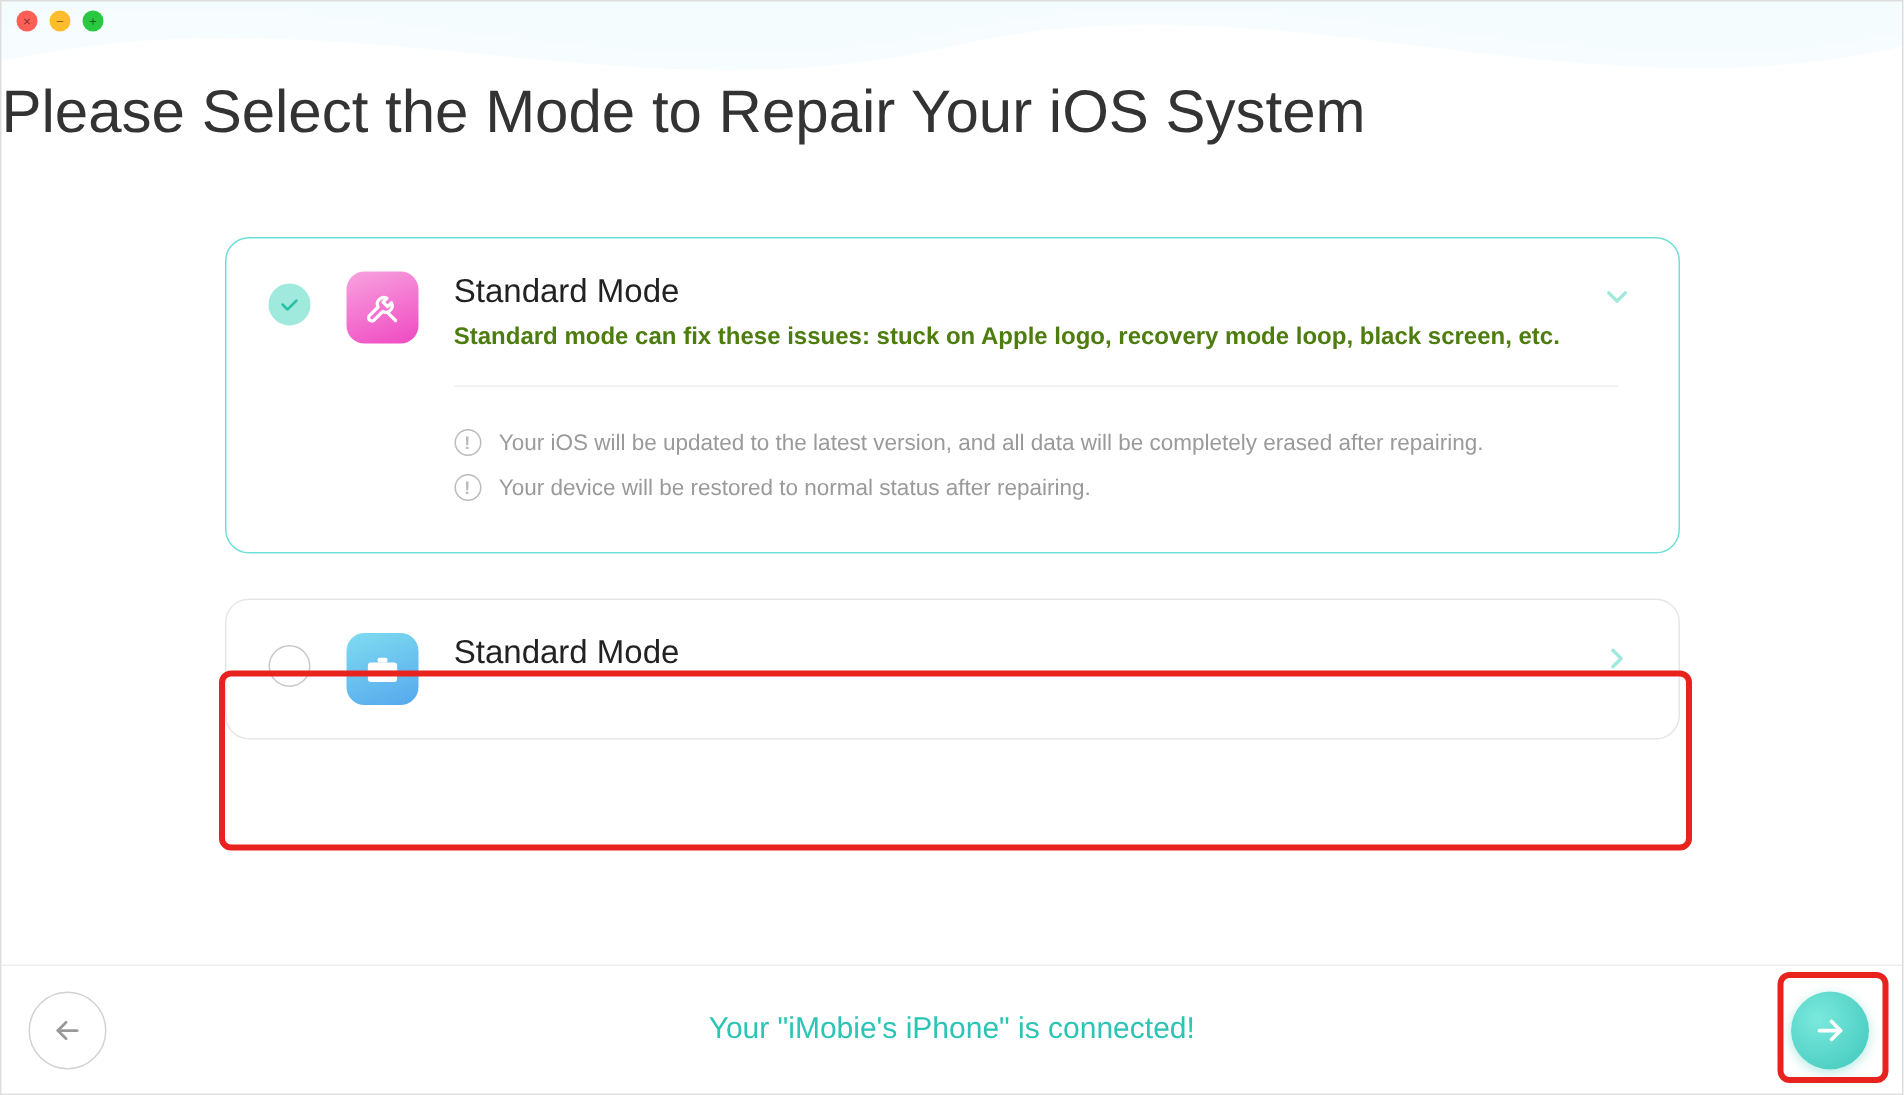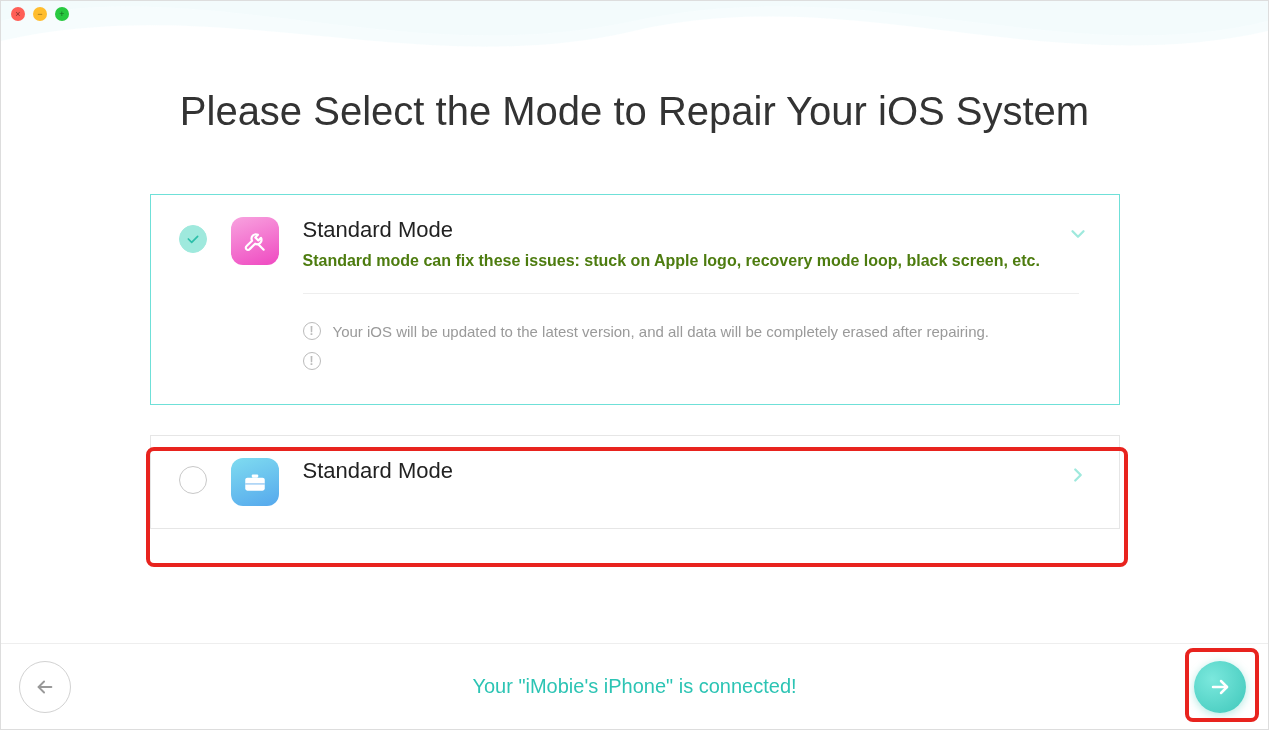"Please Select the Mode to" .page-title { margin-top: 88px -> 52px; text-align: center -> none }
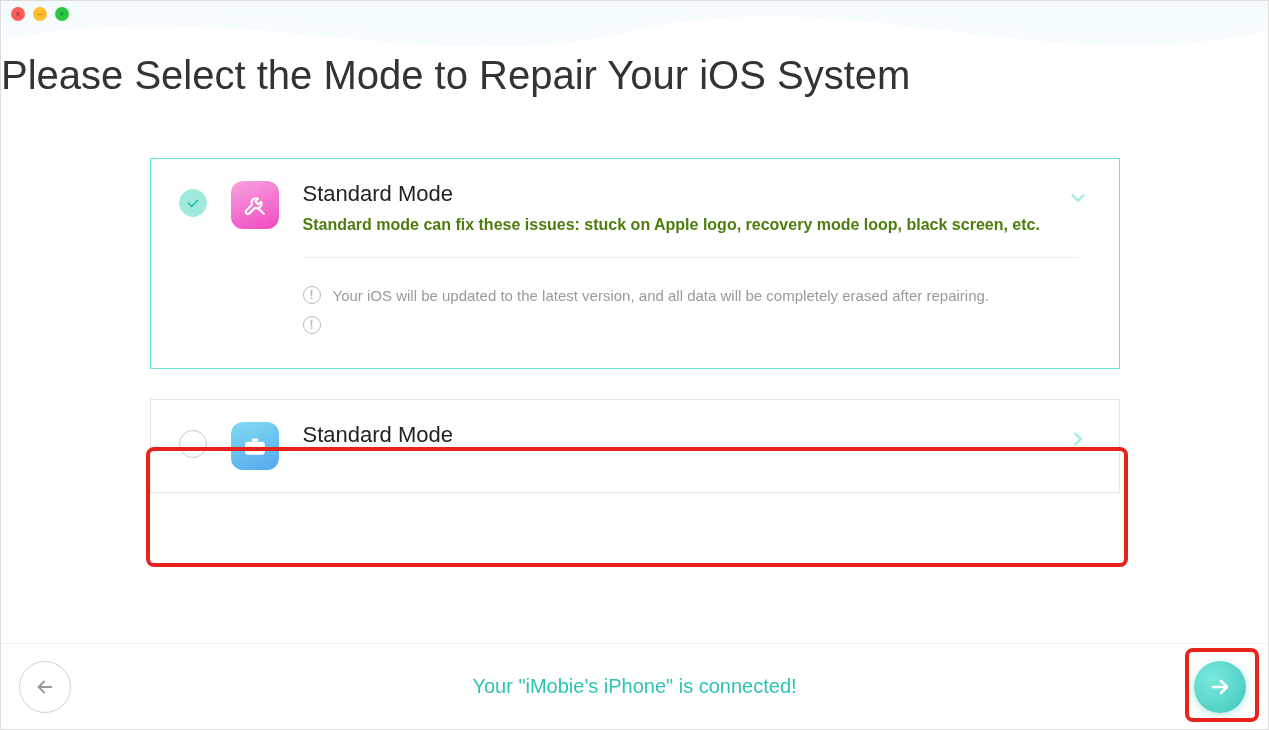"Standard Mode" .mode-card { border-radius: 0 -> 16px }
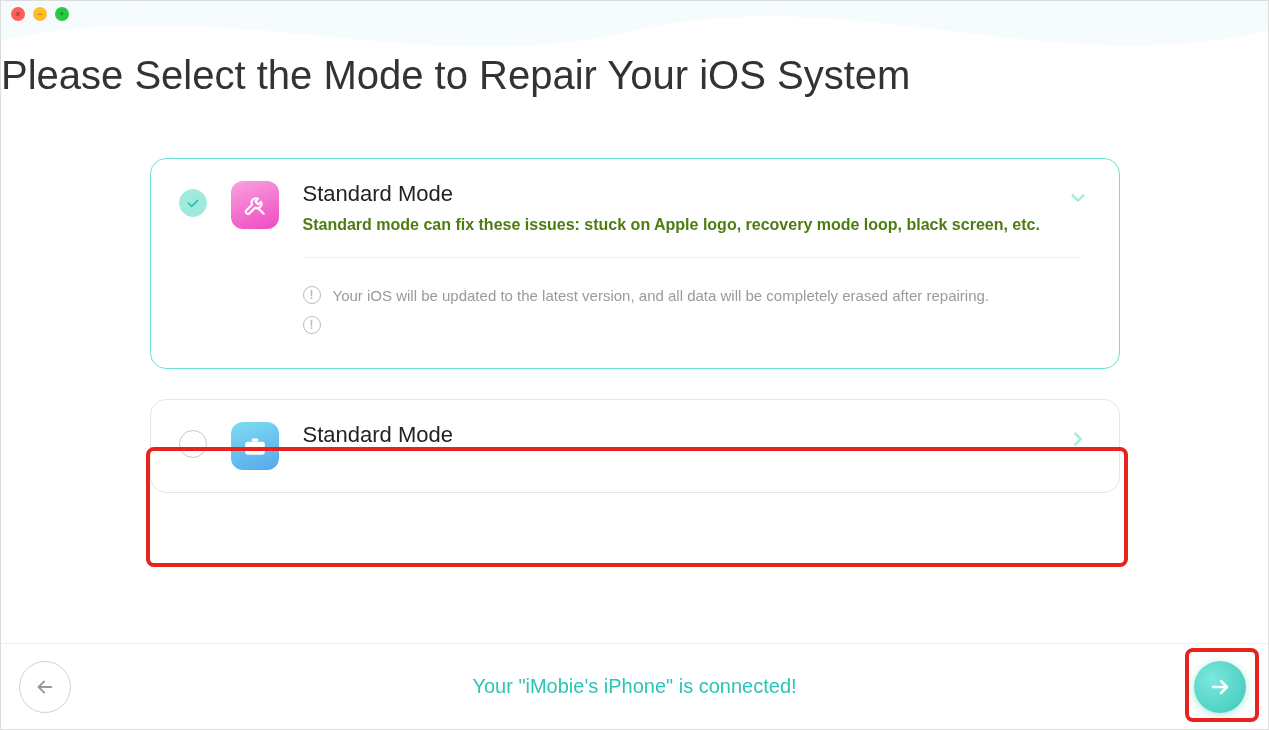"Your device will be restored" span { html: none -> <span>Your device will be restored to normal status after repairing.</span> }
